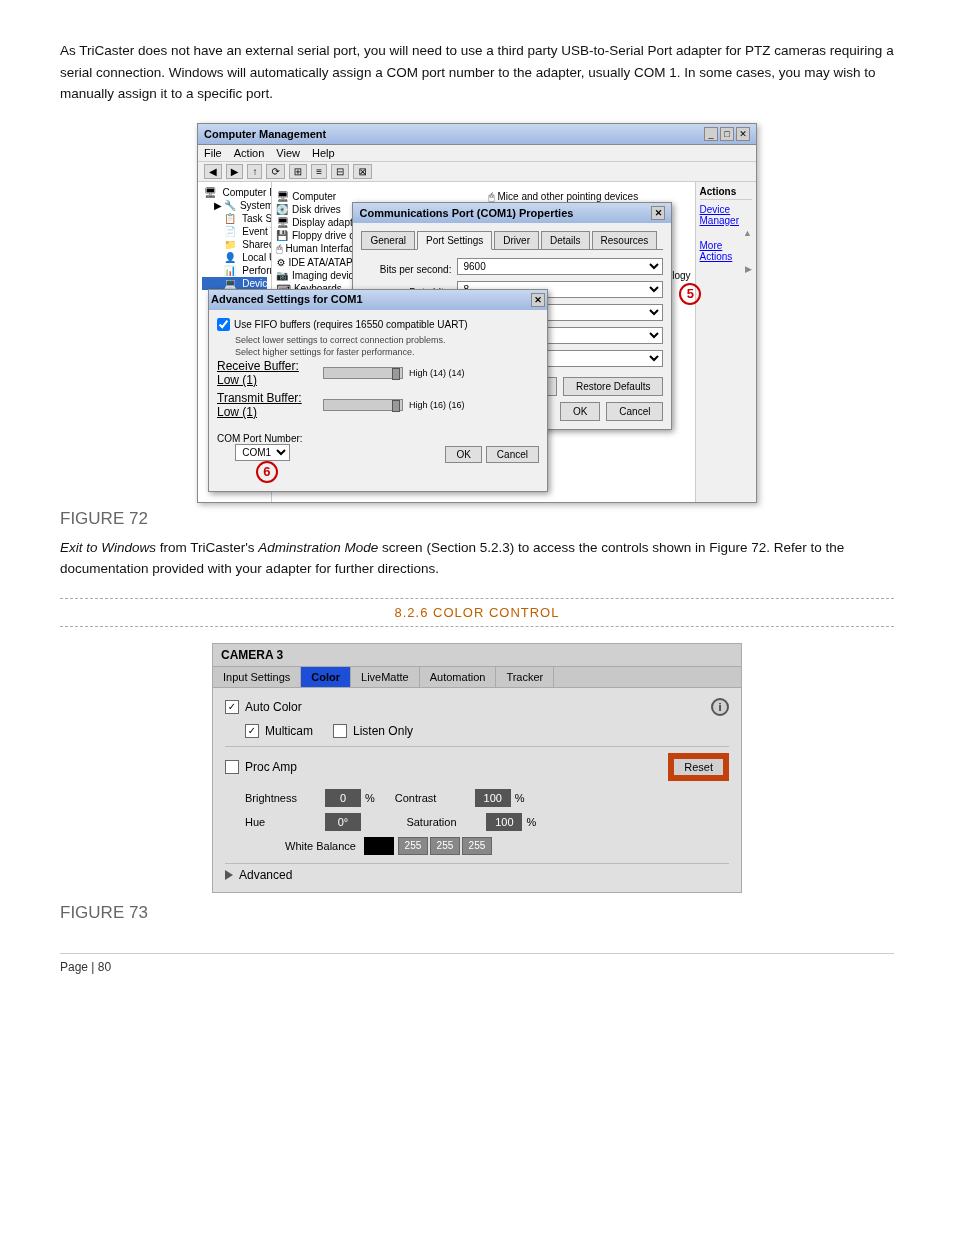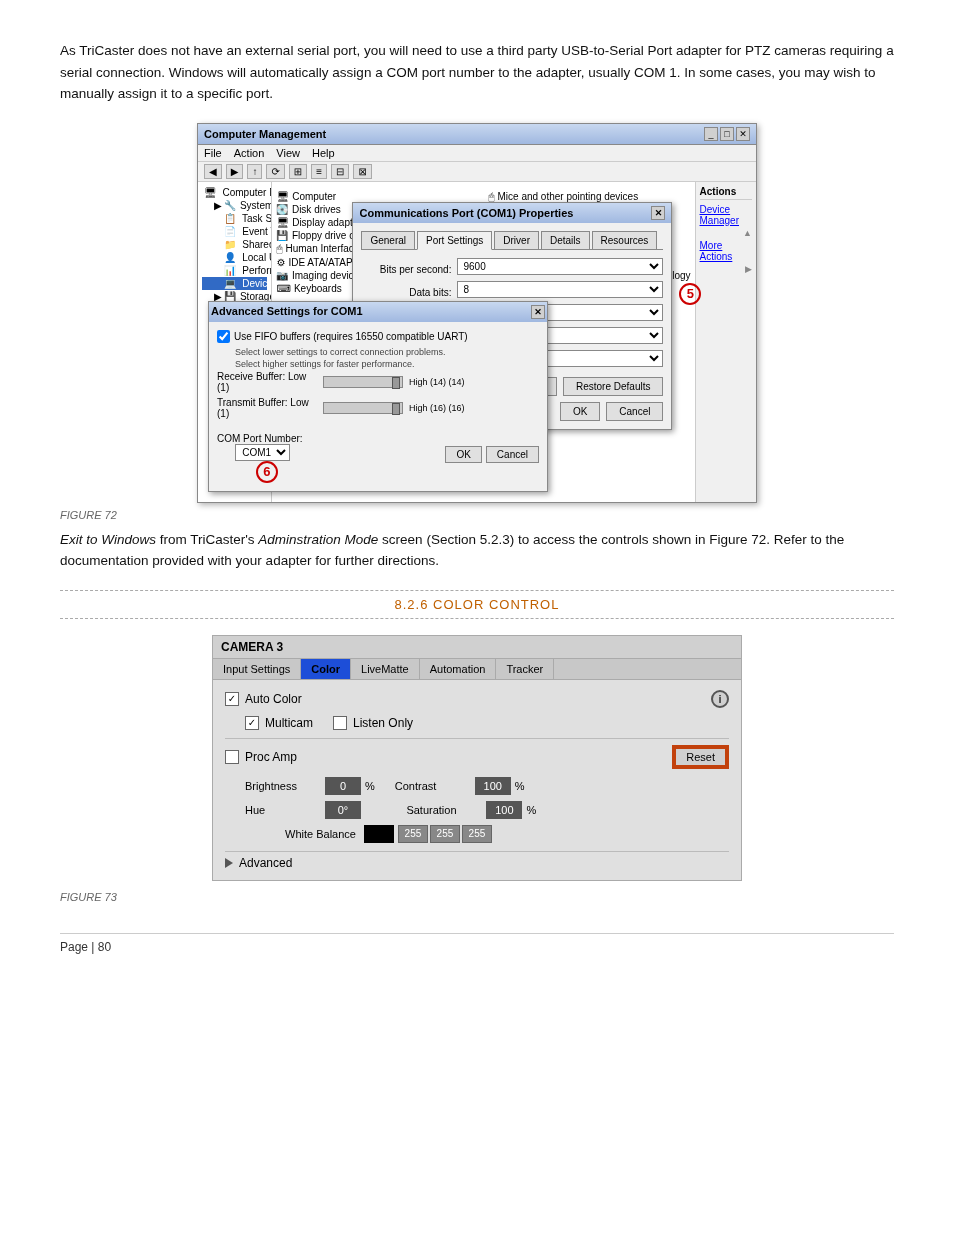"Receive Buffer: Low (1)" .adv-slider-label { font-size: 10px -> 12px; text-decoration: none -> underline }
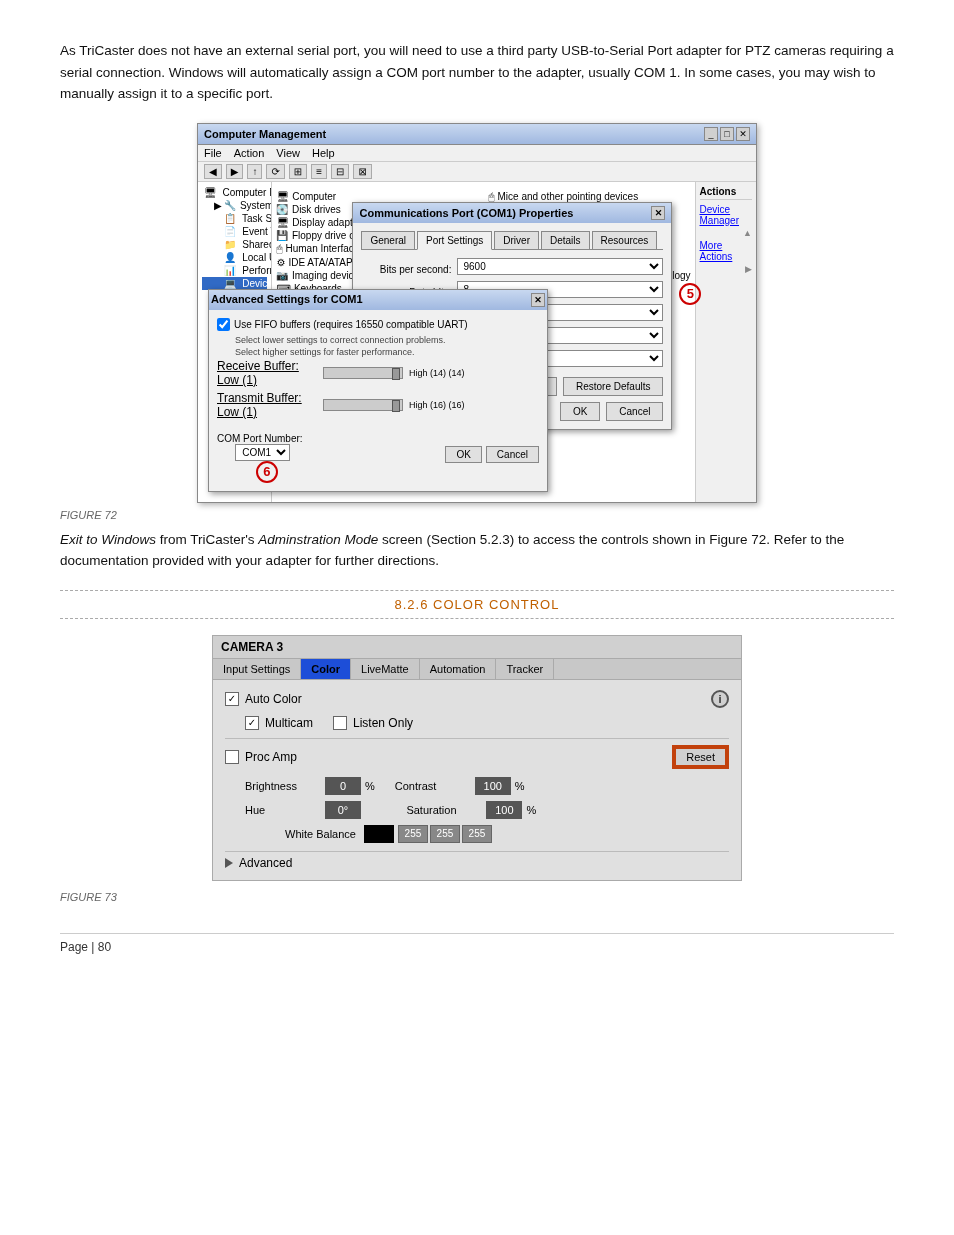"FIGURE 72" .figure-label { font-size: 11px -> 17px; font-style: italic -> none }
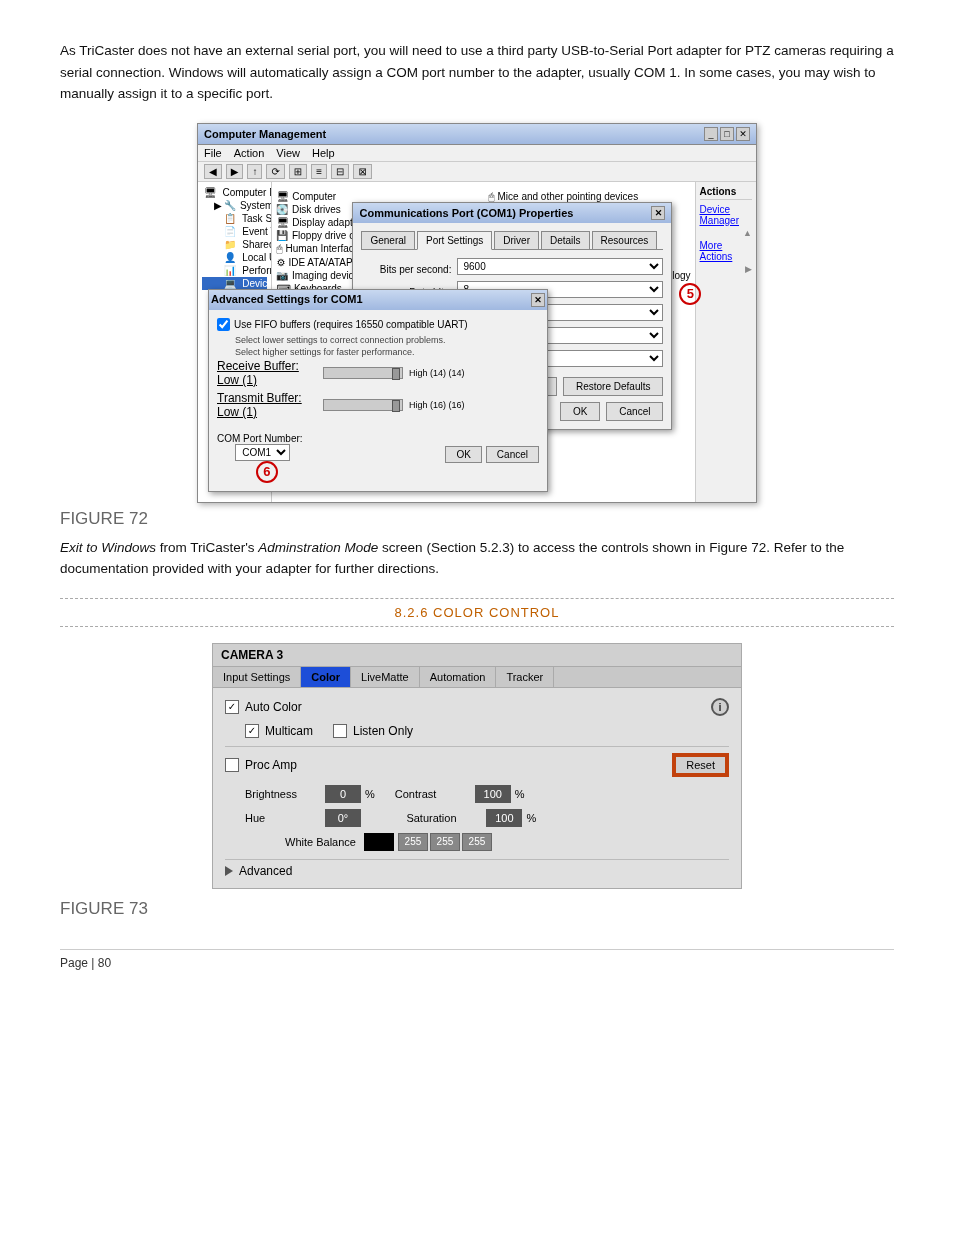"Reset" .cc-reset-btn { border: 4px solid #c2410c -> 6px solid #c2410c }
